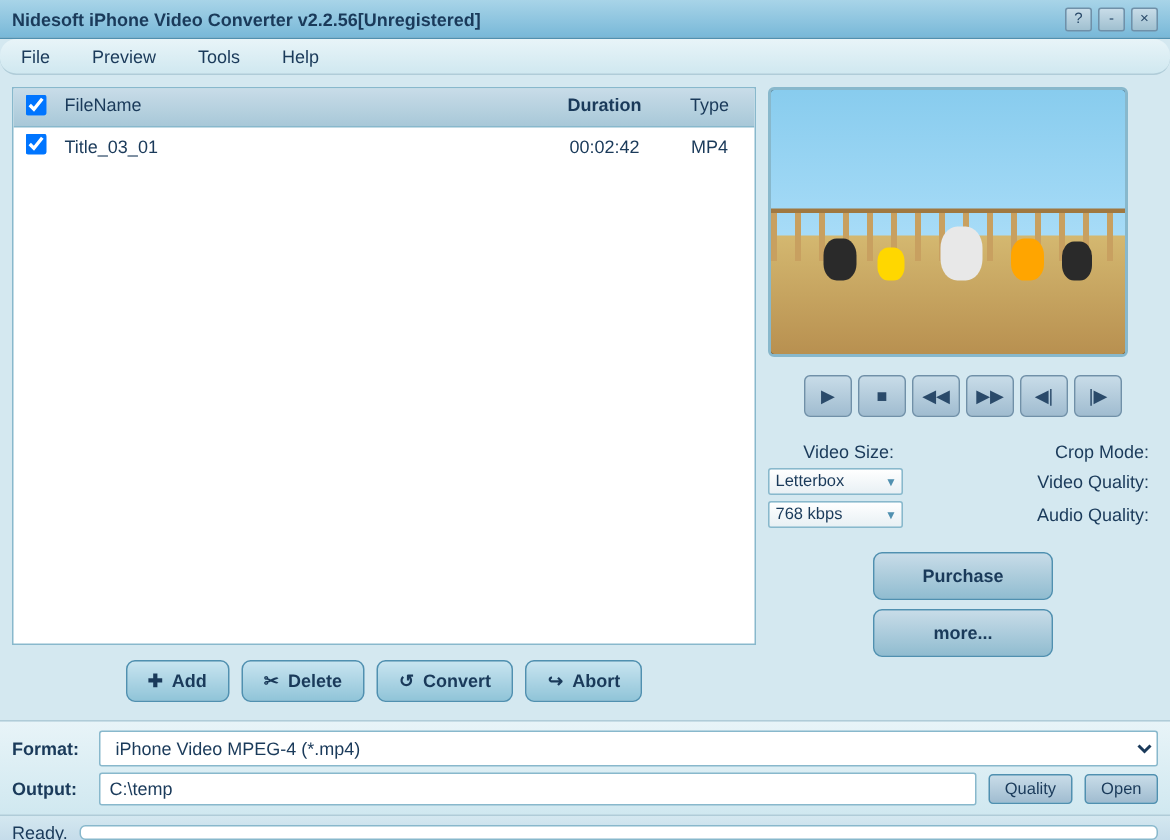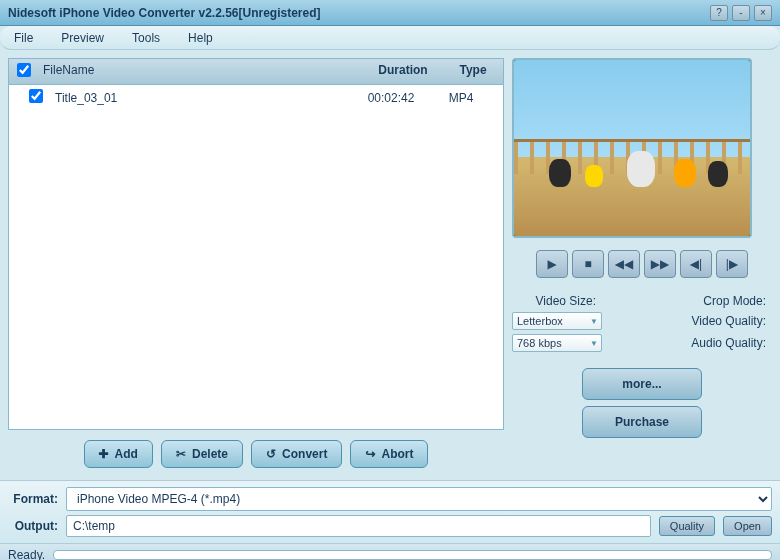"Type" .col-type { font-weight: bold -> normal }
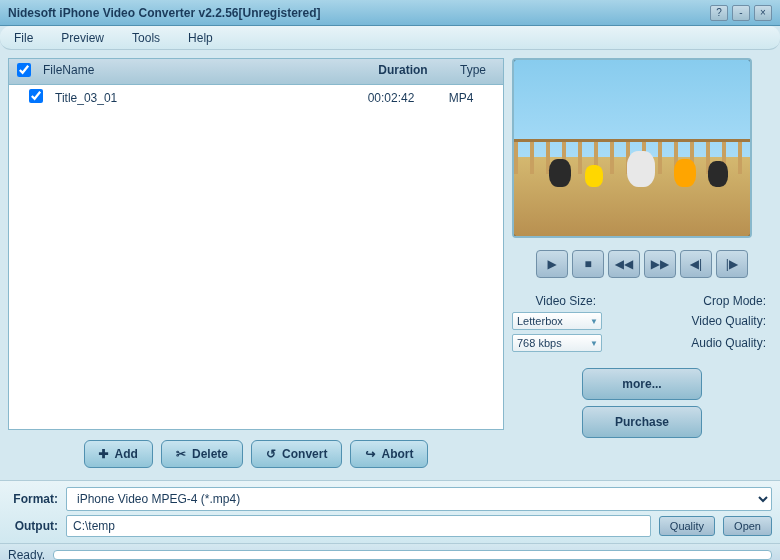"Title_03_01" .table-body { padding: 2px 12px -> 2px 0 }
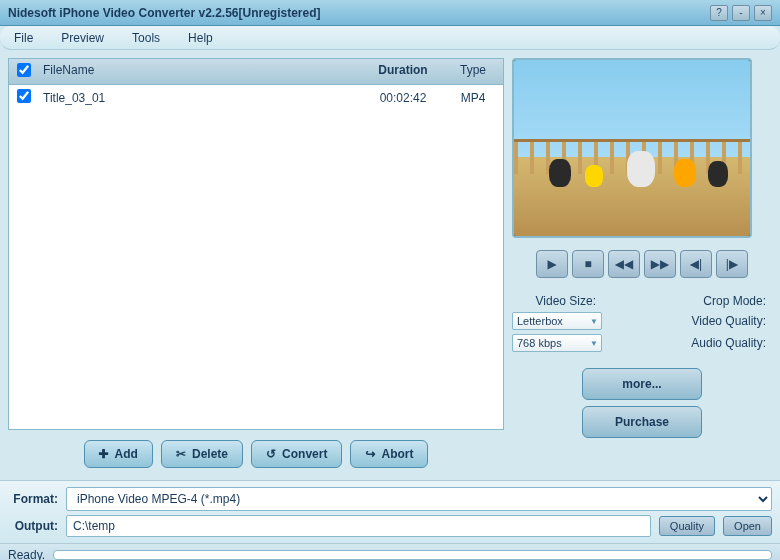"more..." button.purchase-btn { order: before "Purchase" -> after "Purchase" }
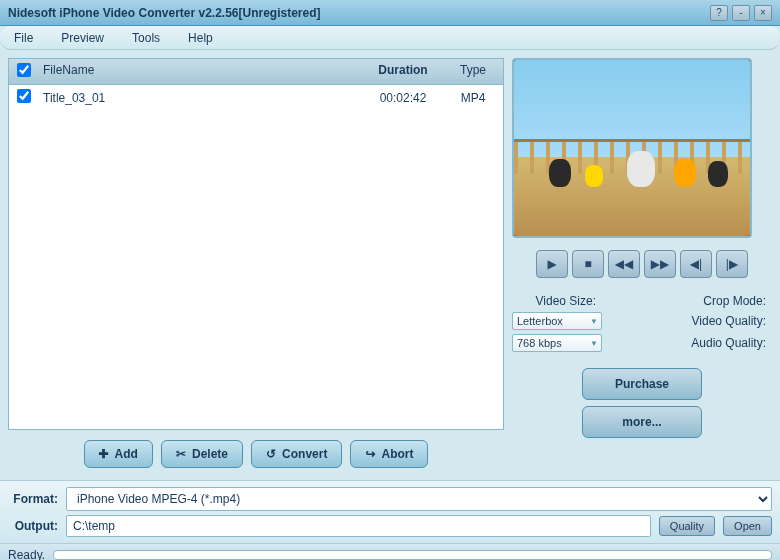"Format:" .row-label { text-align: right -> none }
